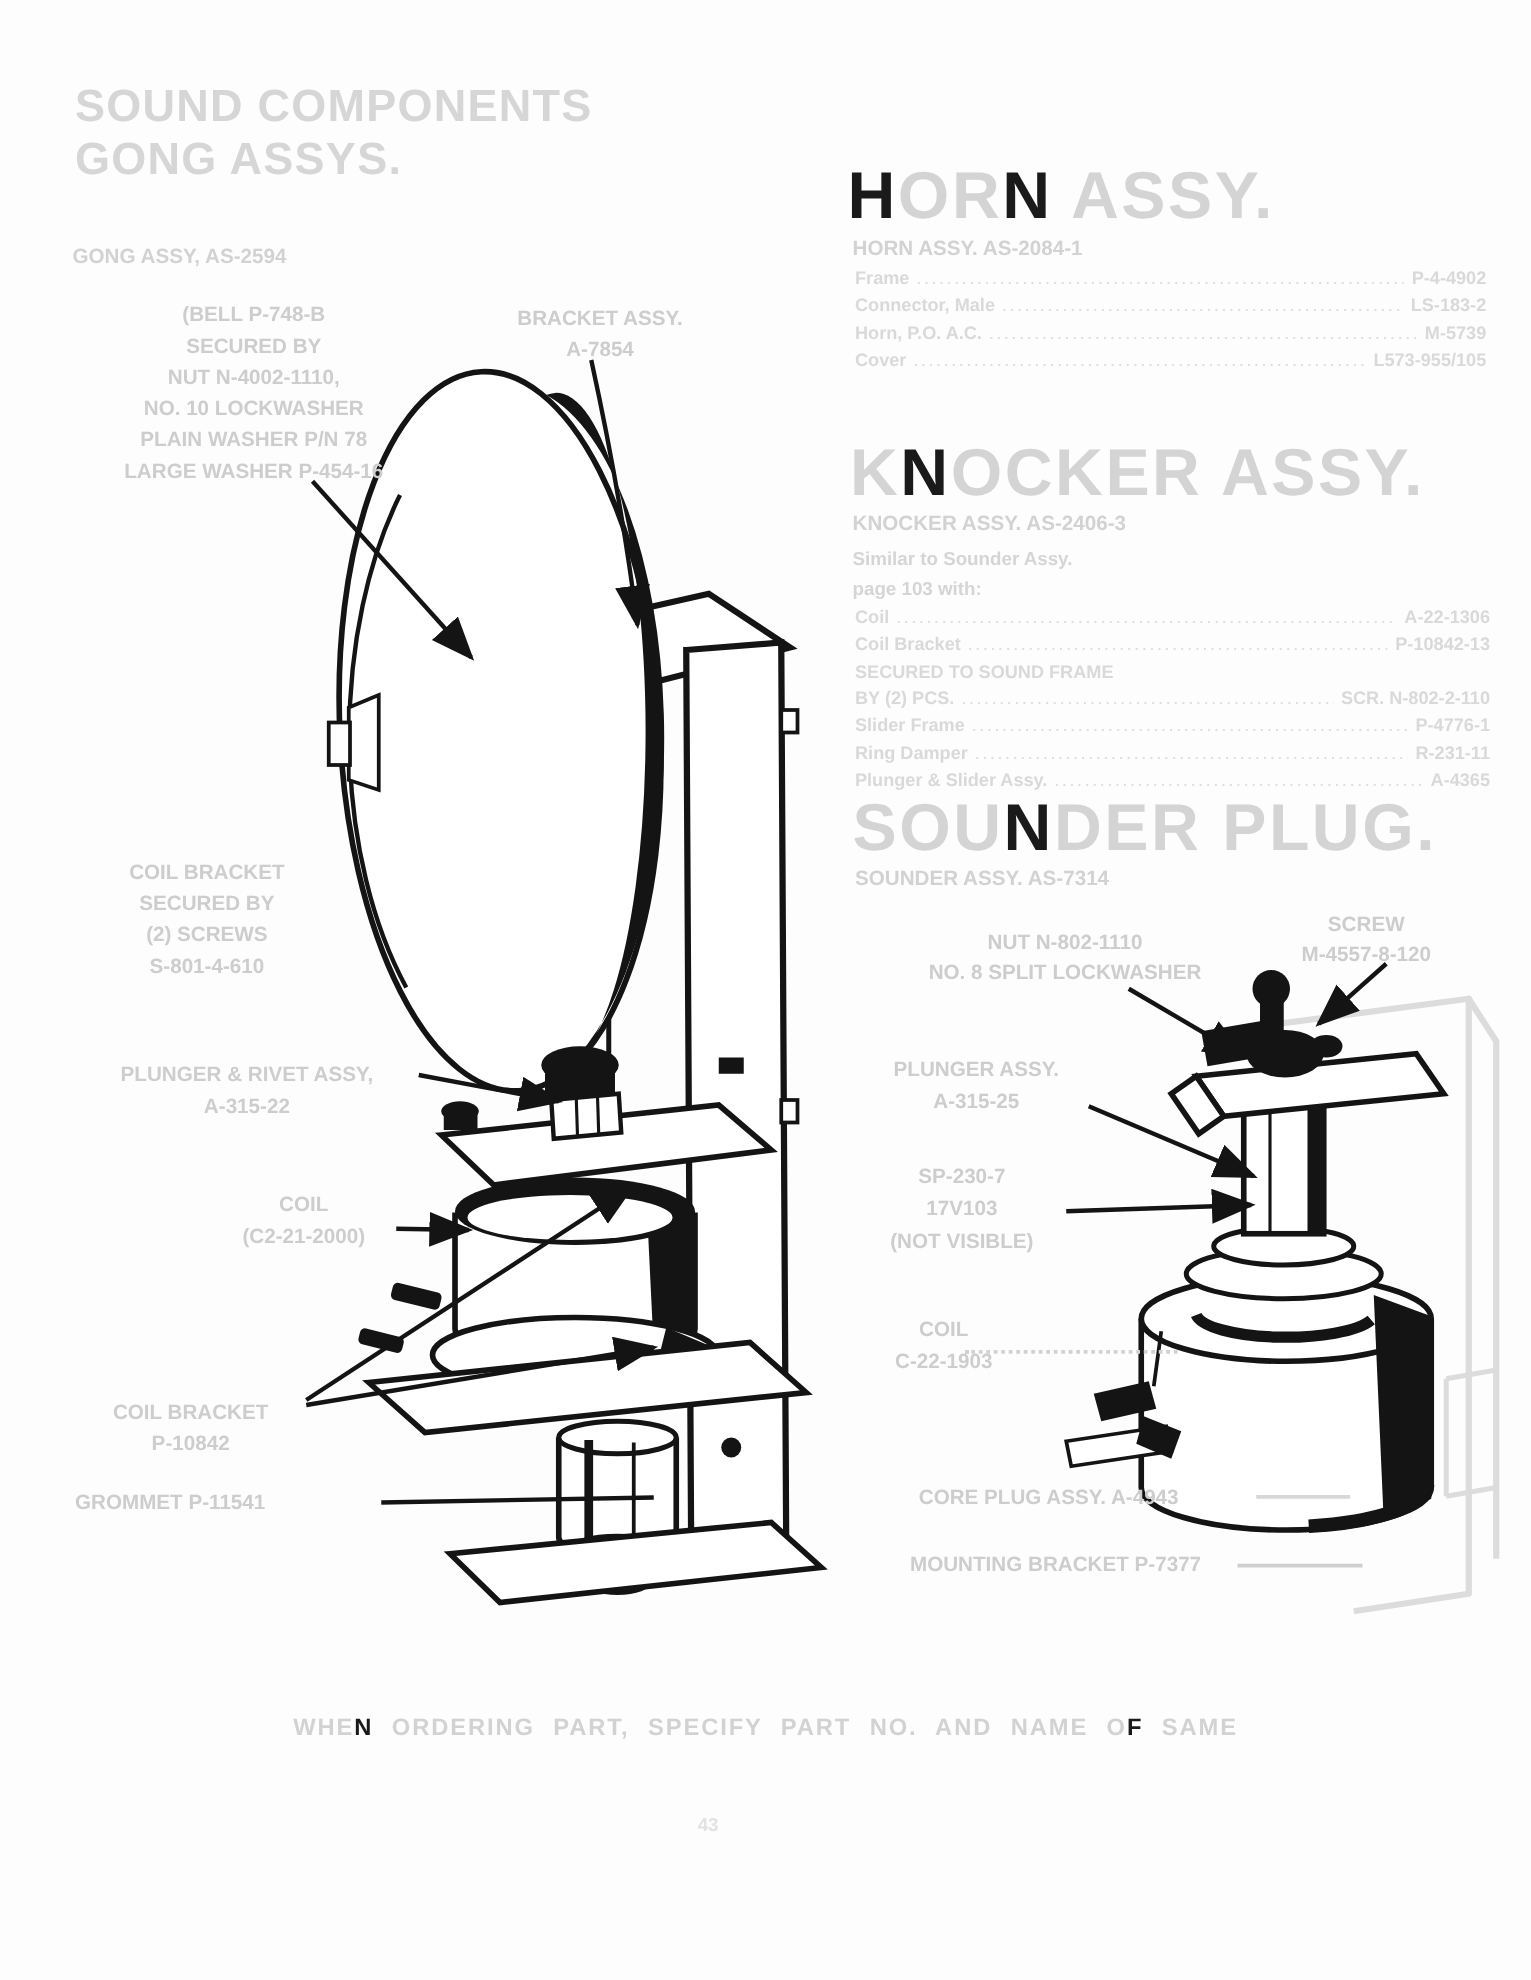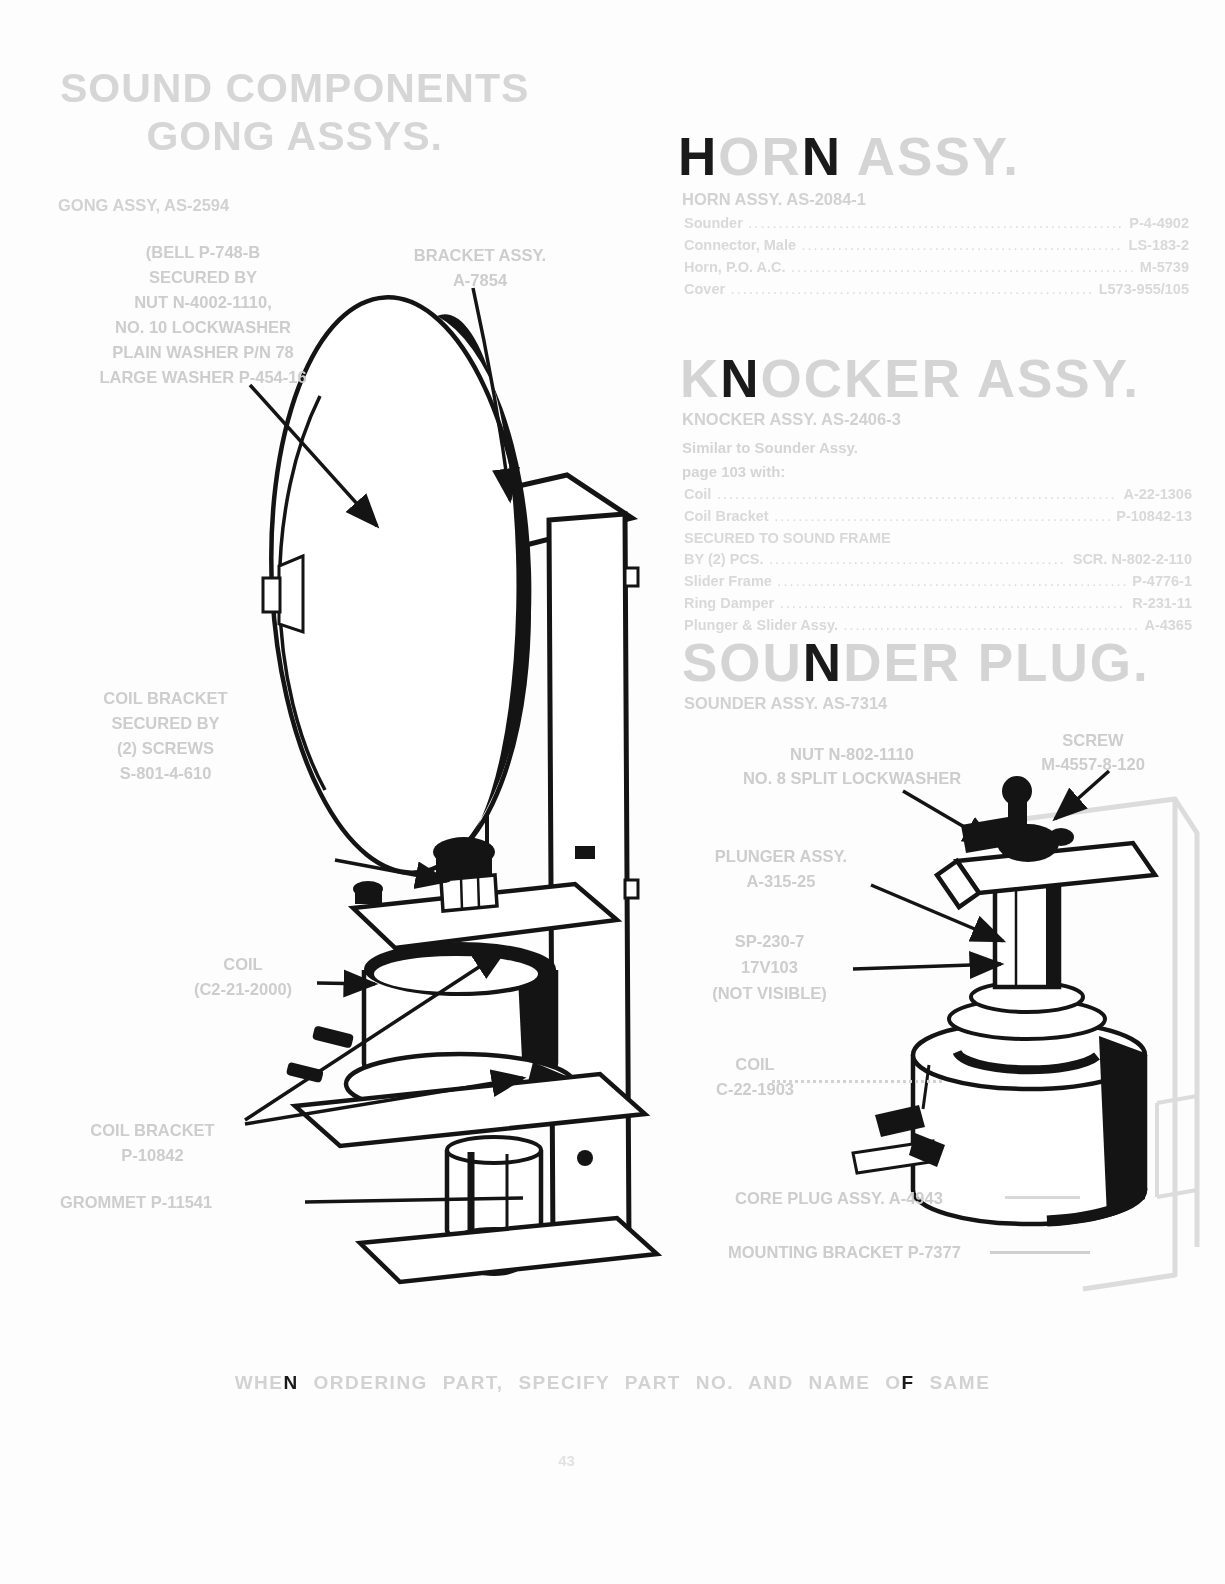"SOUND COMPONENTS" .title { font-size: 41px -> 36px; text-align: center -> none }
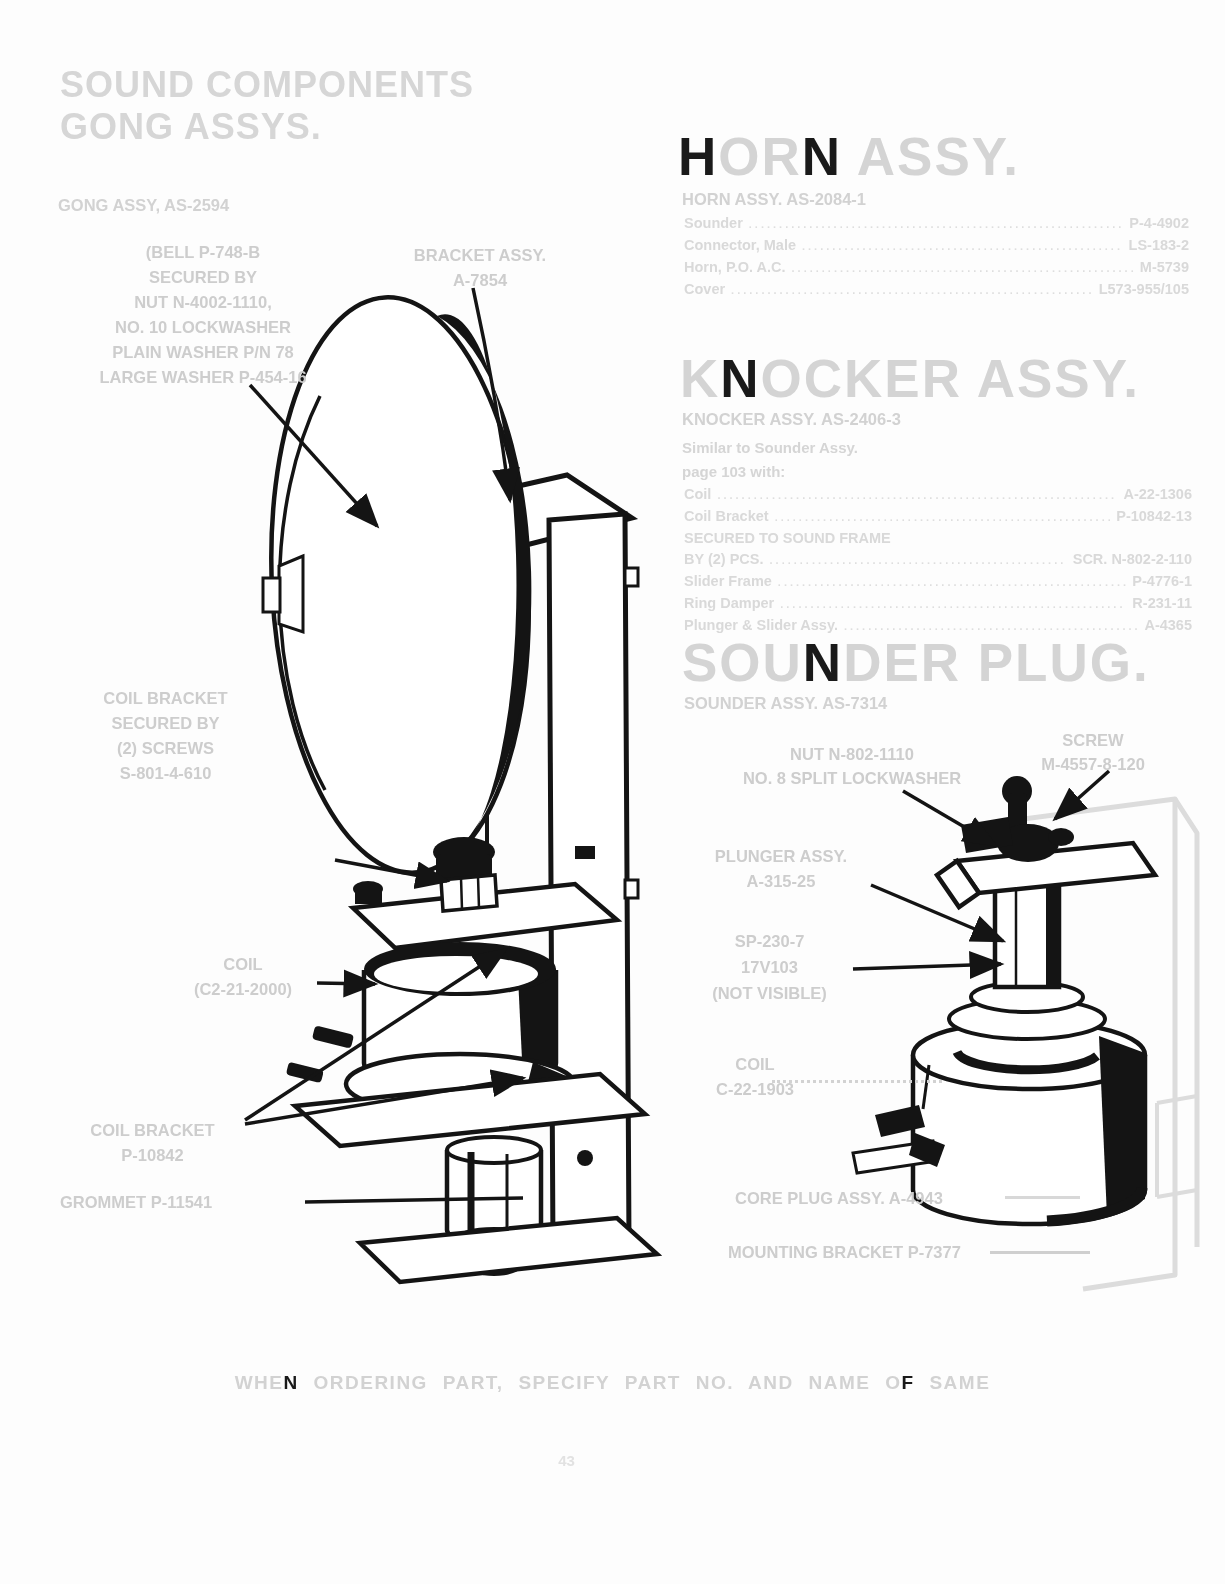"Sounder" span.rl { text: Sounder -> Frame }
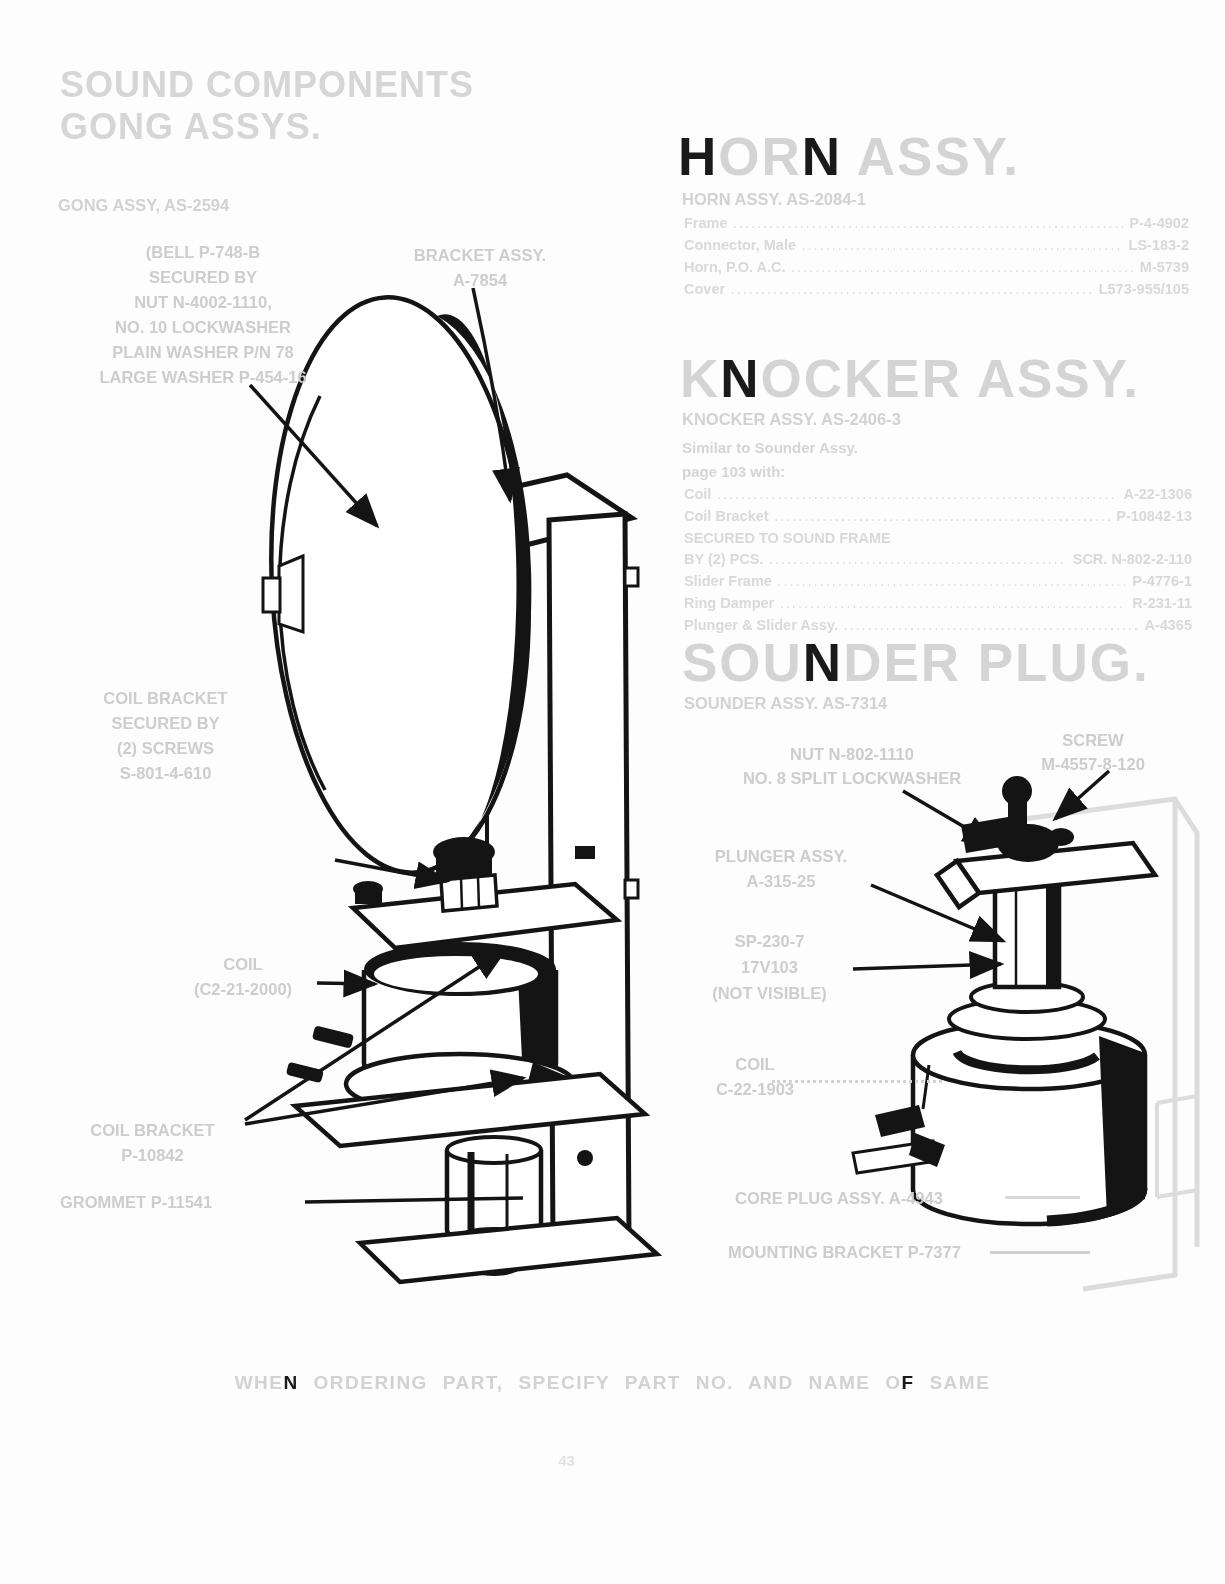"PLUNGER & RIVET ASSY," div.abs { html: none -> <div> <div>PLUNGER &amp; RIVET ASSY,</div> <div>A-315-22</div> </div> }
